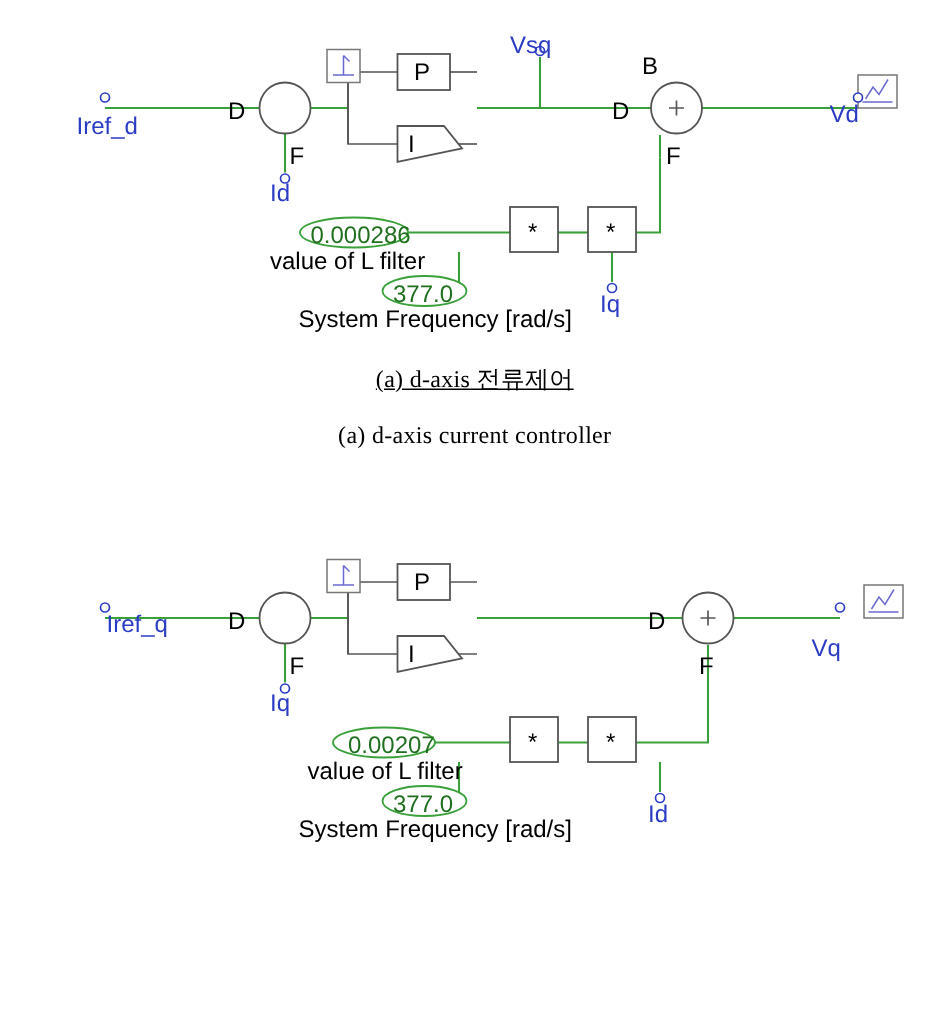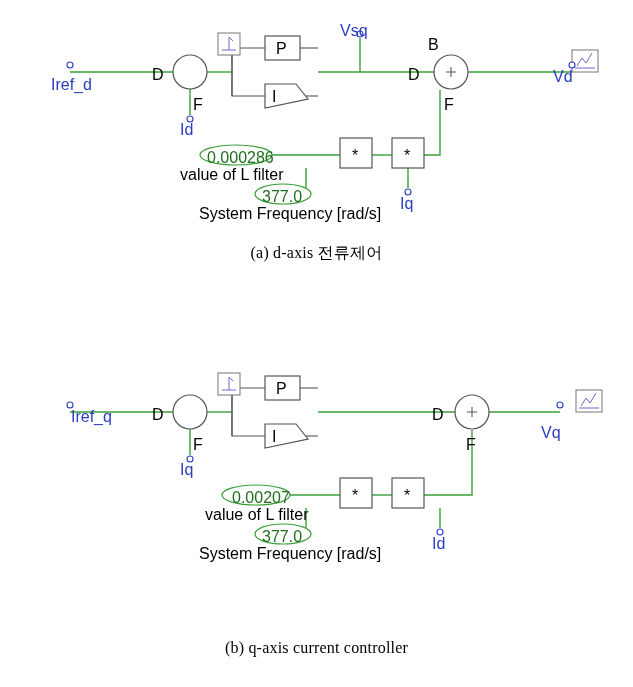"(a) d-axis 전류제어" #cap-a-kr { text-decoration: none -> underline }
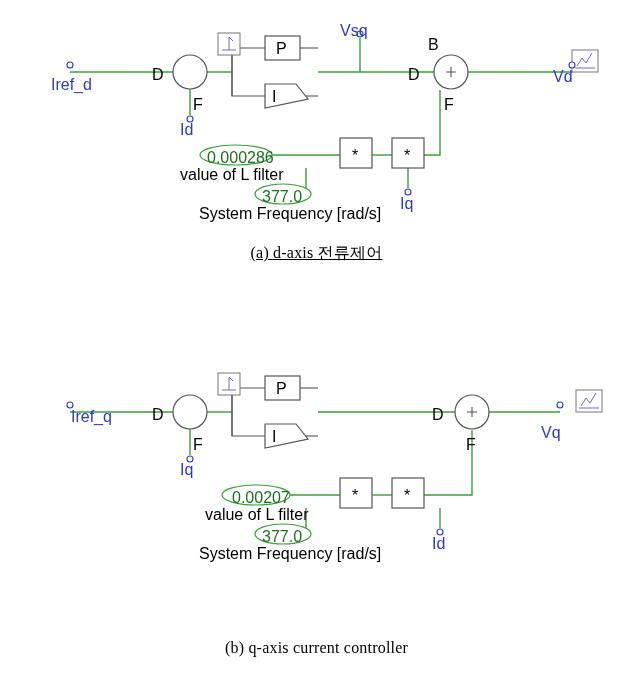"(a) d-axis current controller" div.caption { html: none -> <div>(a) d-axis current controller</div> }
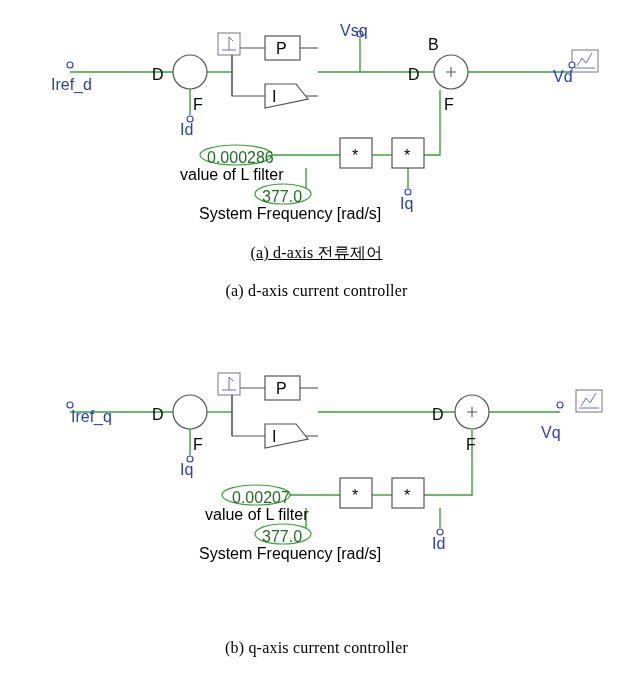"(b) q-axis current controller" div.caption { html: <div>(b) q-axis current controller</div> -> none }
